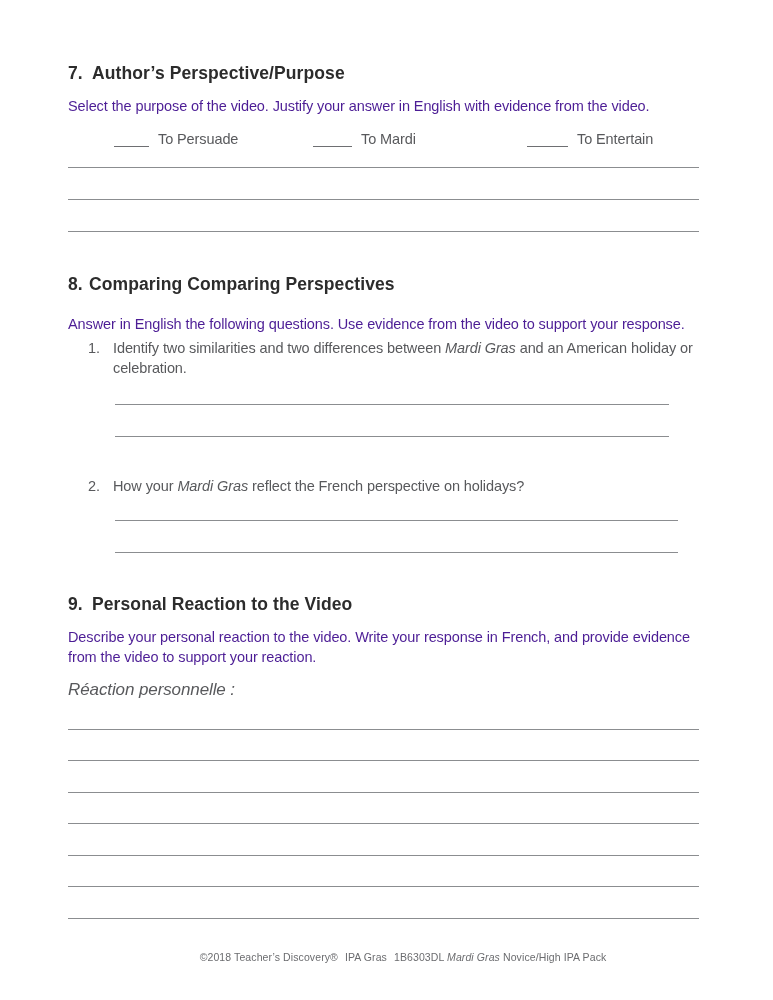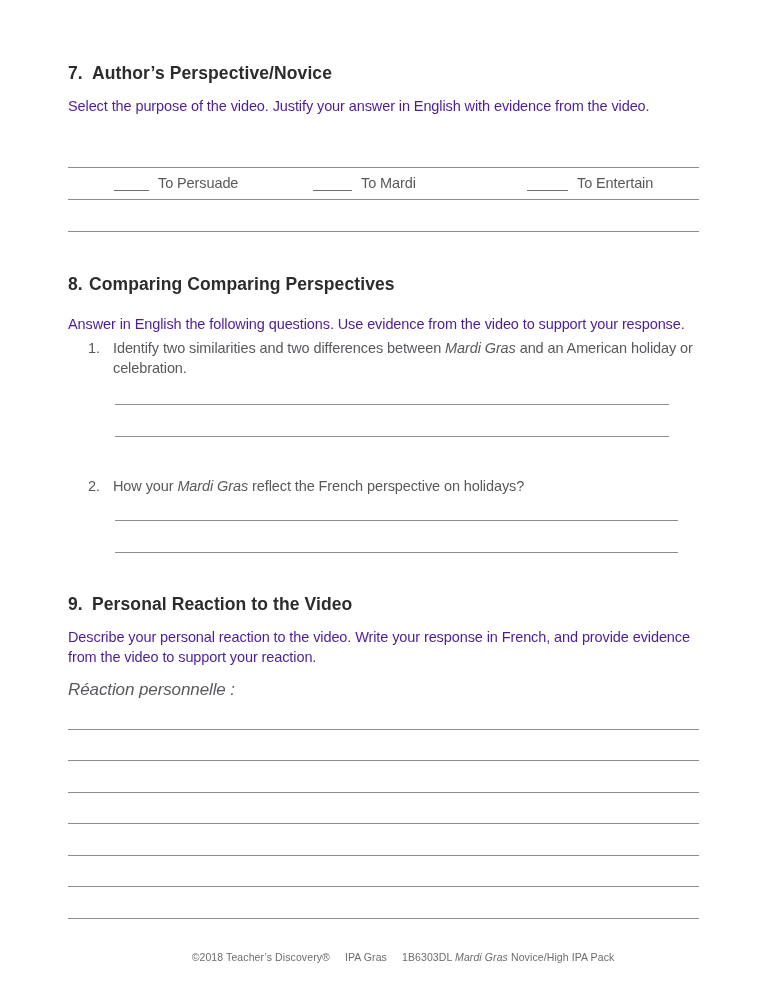"Author’s Perspective/Novice" span { text: Perspective/Novice -> Perspective/Purpose }
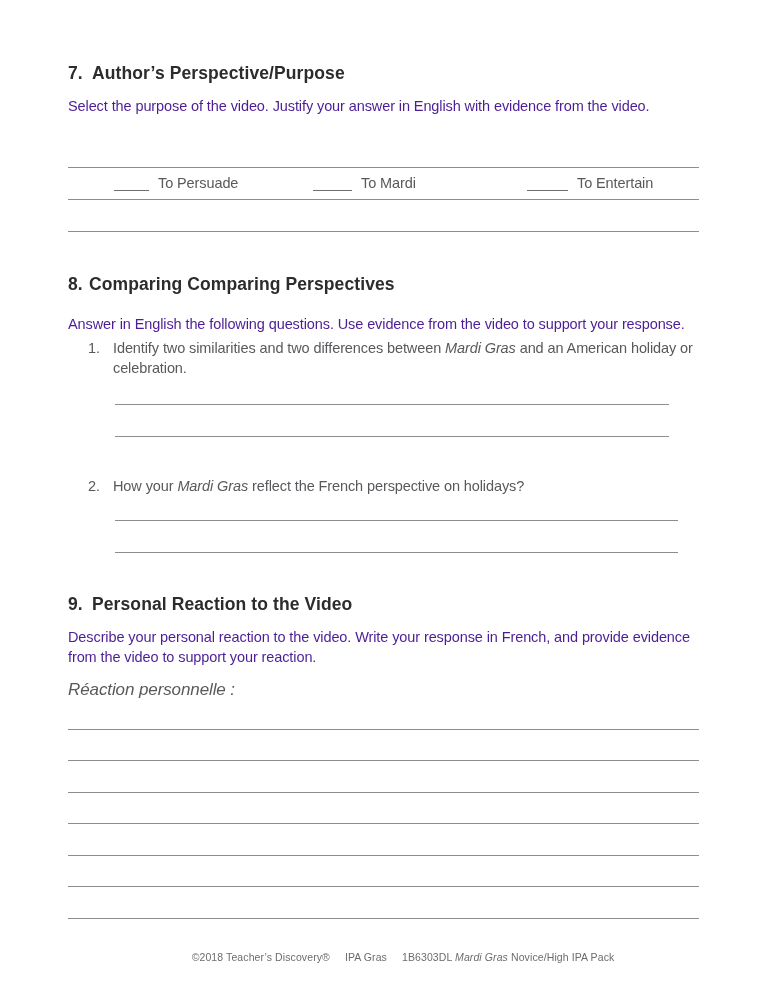"To Persuade" .options-row { margin-top: 44px -> none }
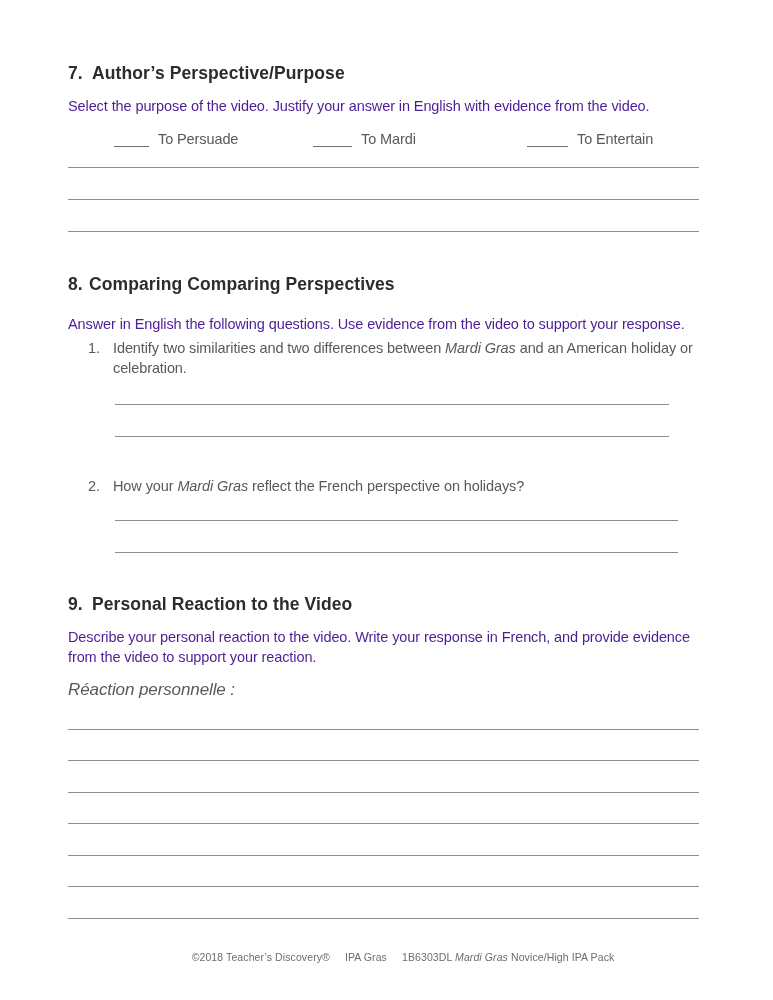"©2018 Teacher’s Discovery®" .footer { gap: 15px -> 7px }
